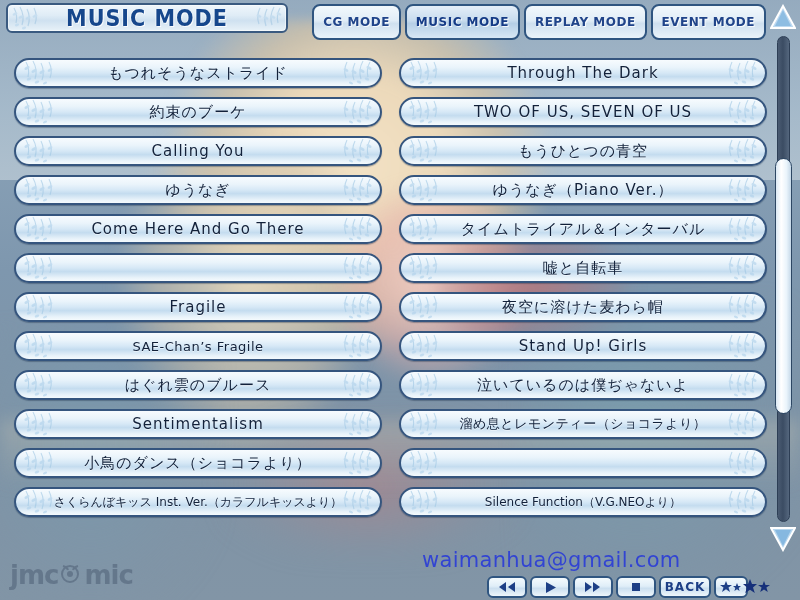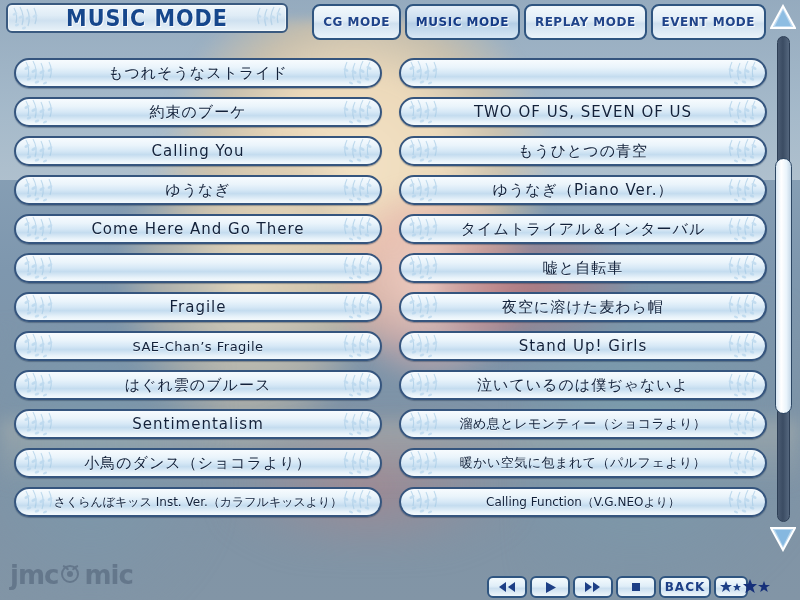"Through The Dark" span.song-label { html: none -> <span>Through The Dark</span> }
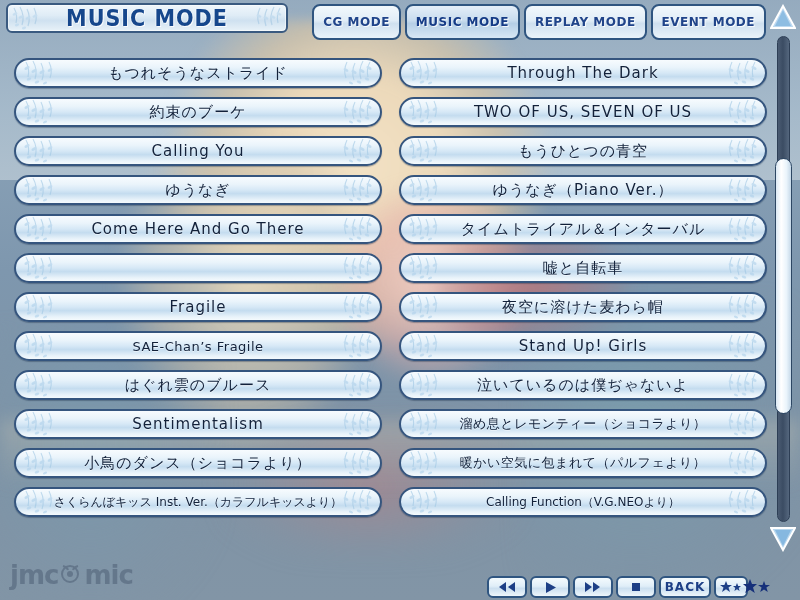"暖かい空気に包まれて（パルフェより）" span.song-label { html: <span>暖かい空気に包まれて（パルフェより）</span> -> none }
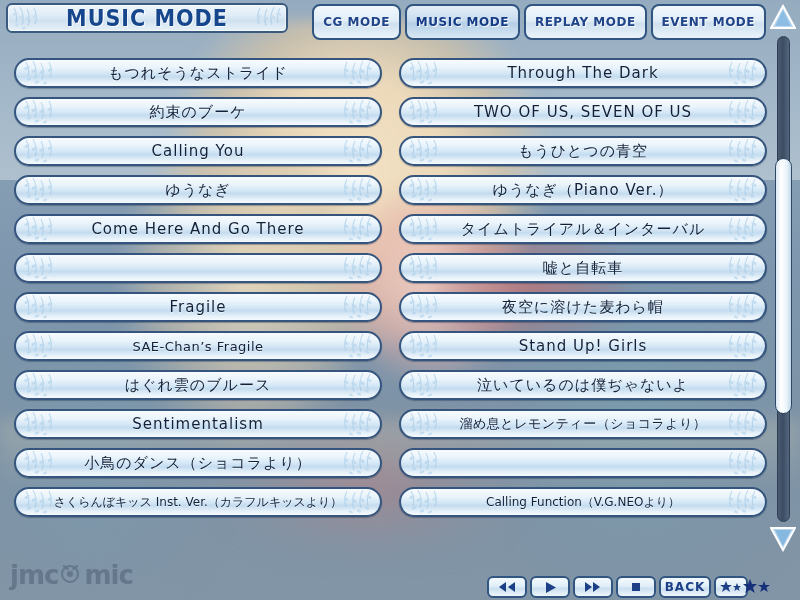"Calling Function（V.G.NEOより）" span.song-label { text: Calling -> Silence }
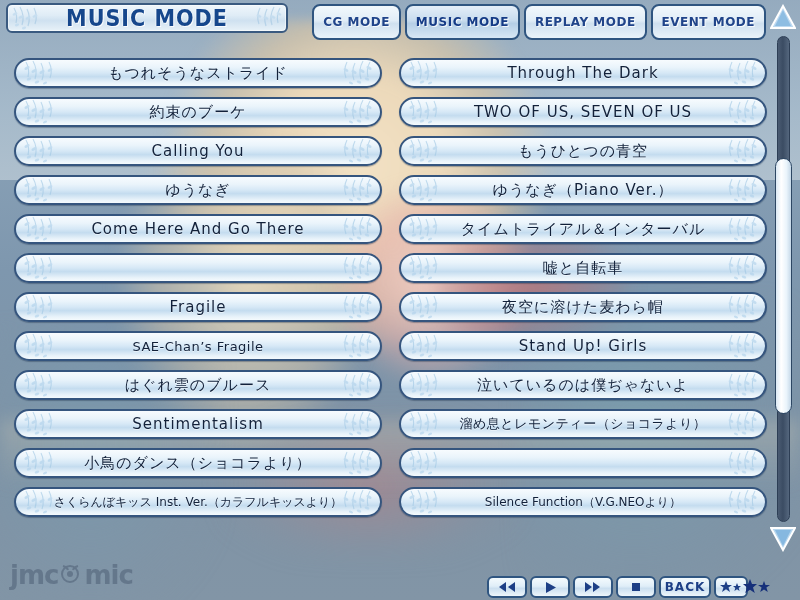"waimanhua@gmail.com" div.wm-email { html: none -> <div>waimanhua@gmail.com</div> }
